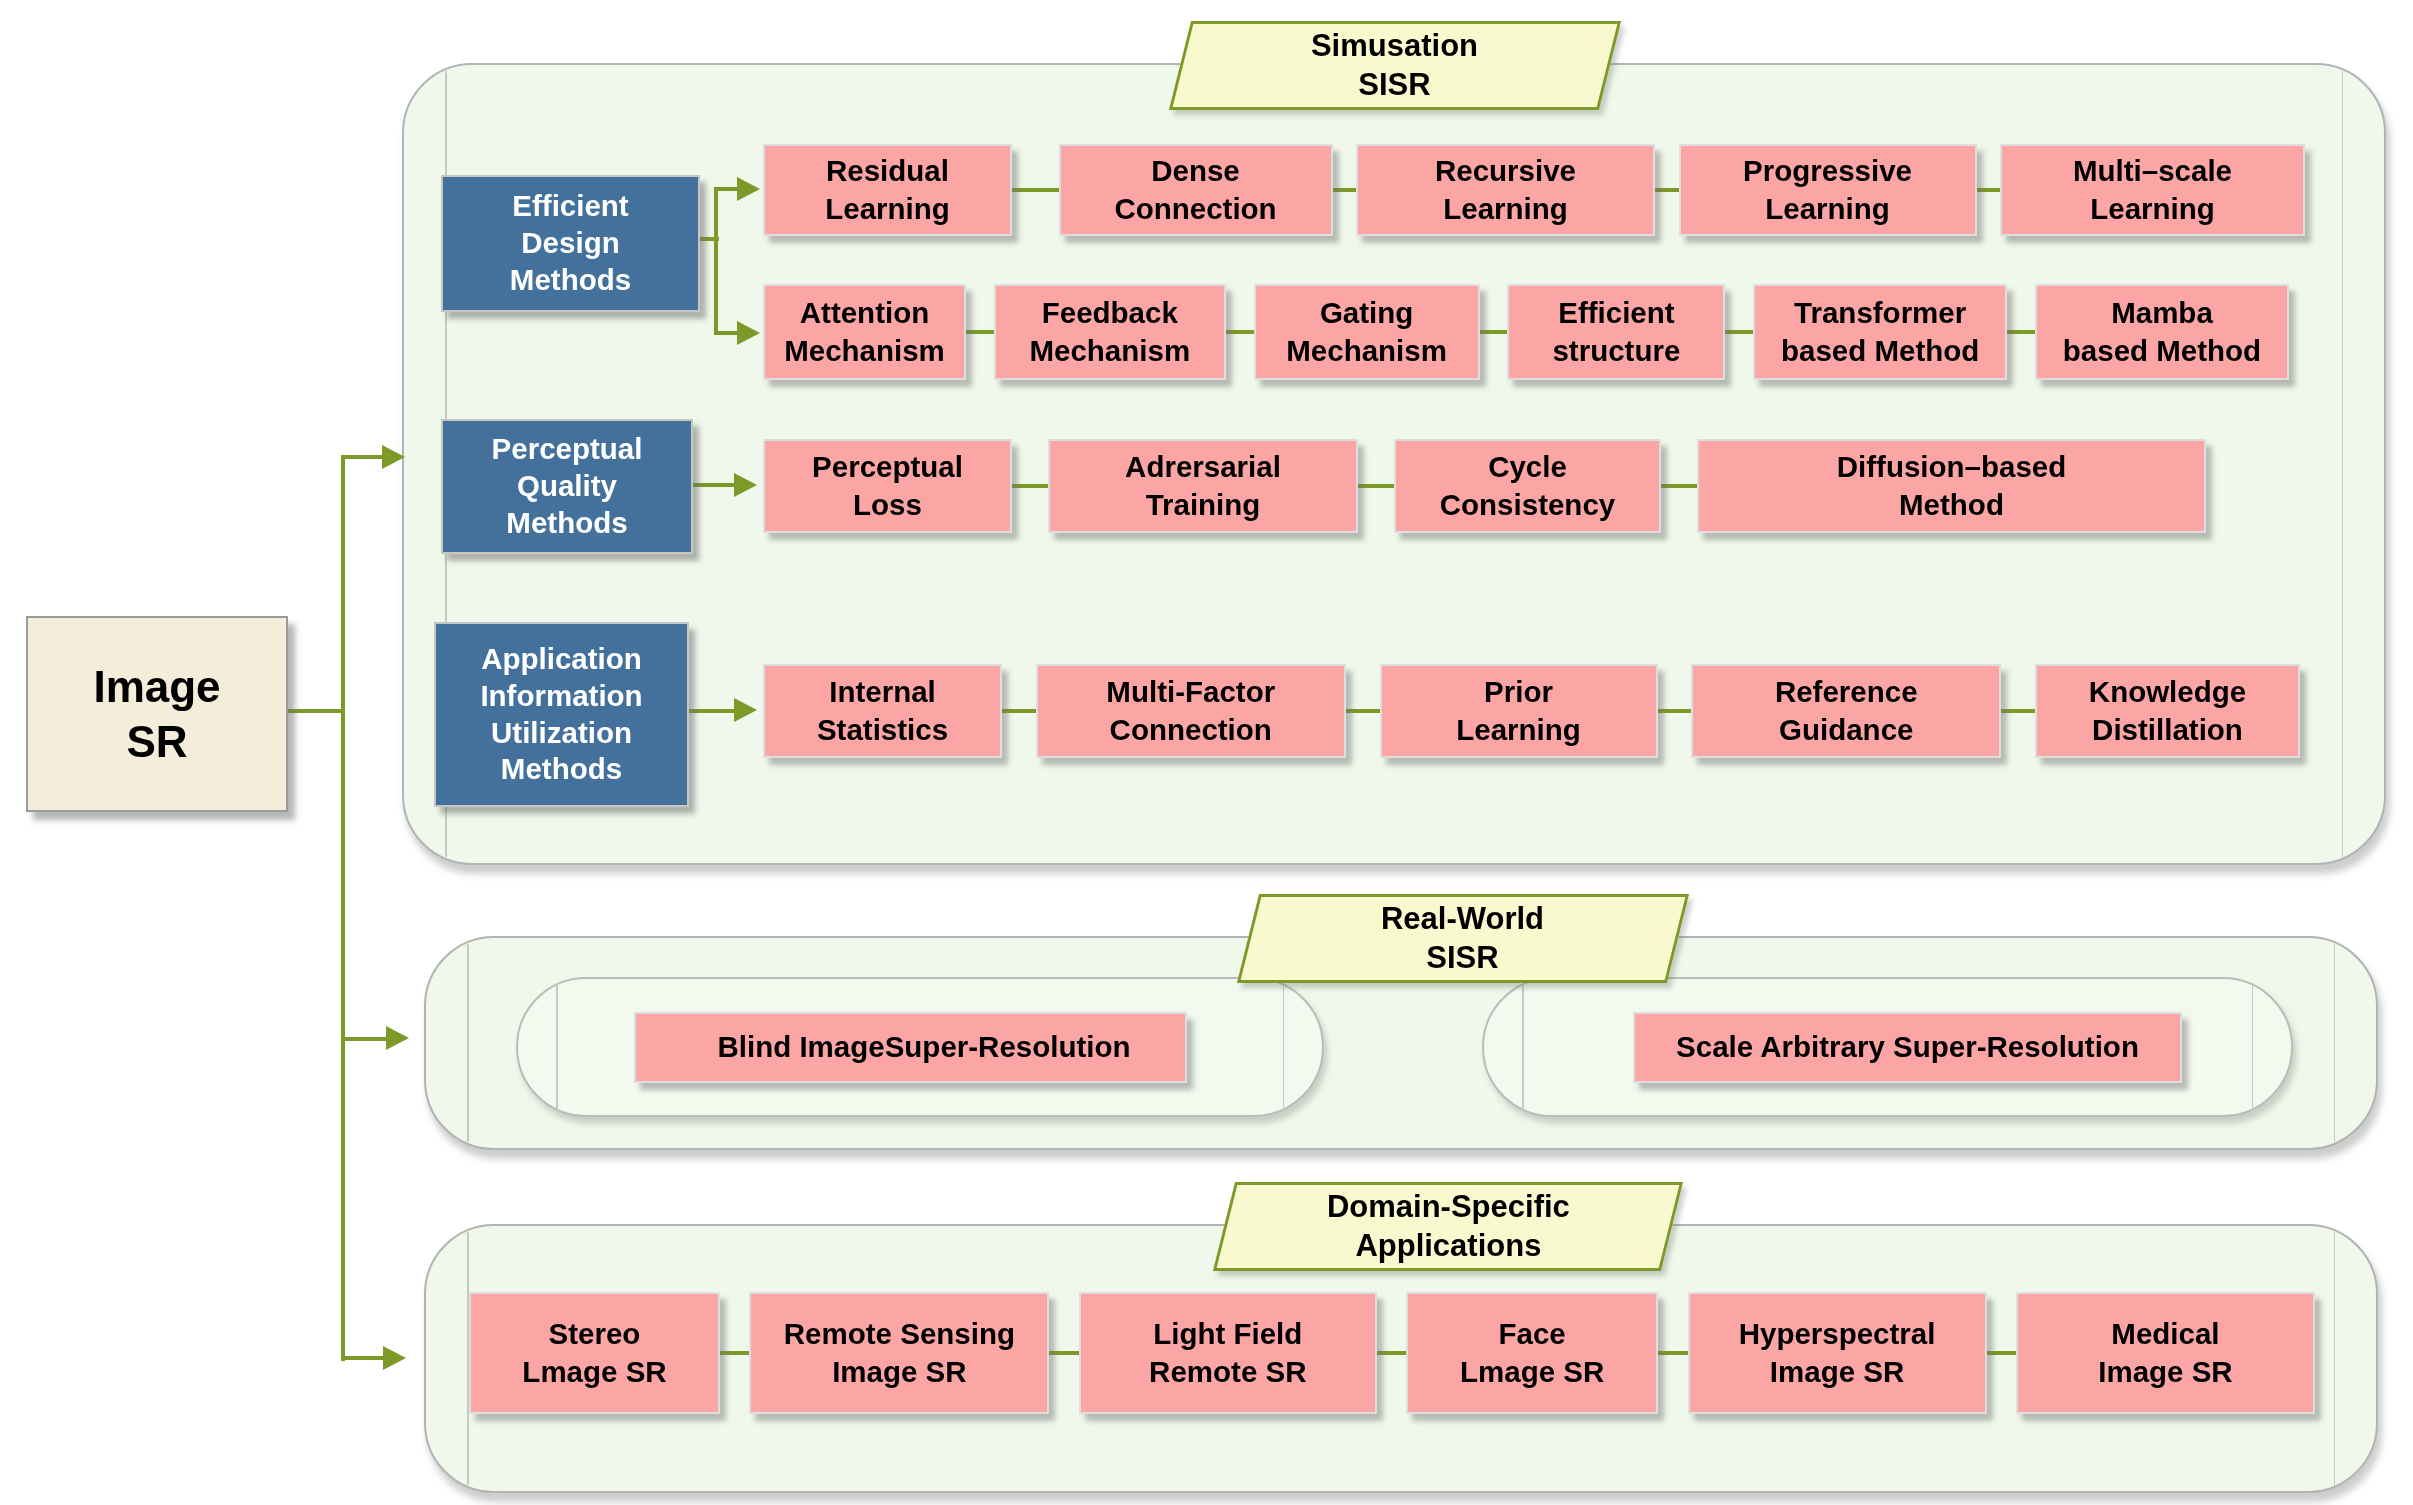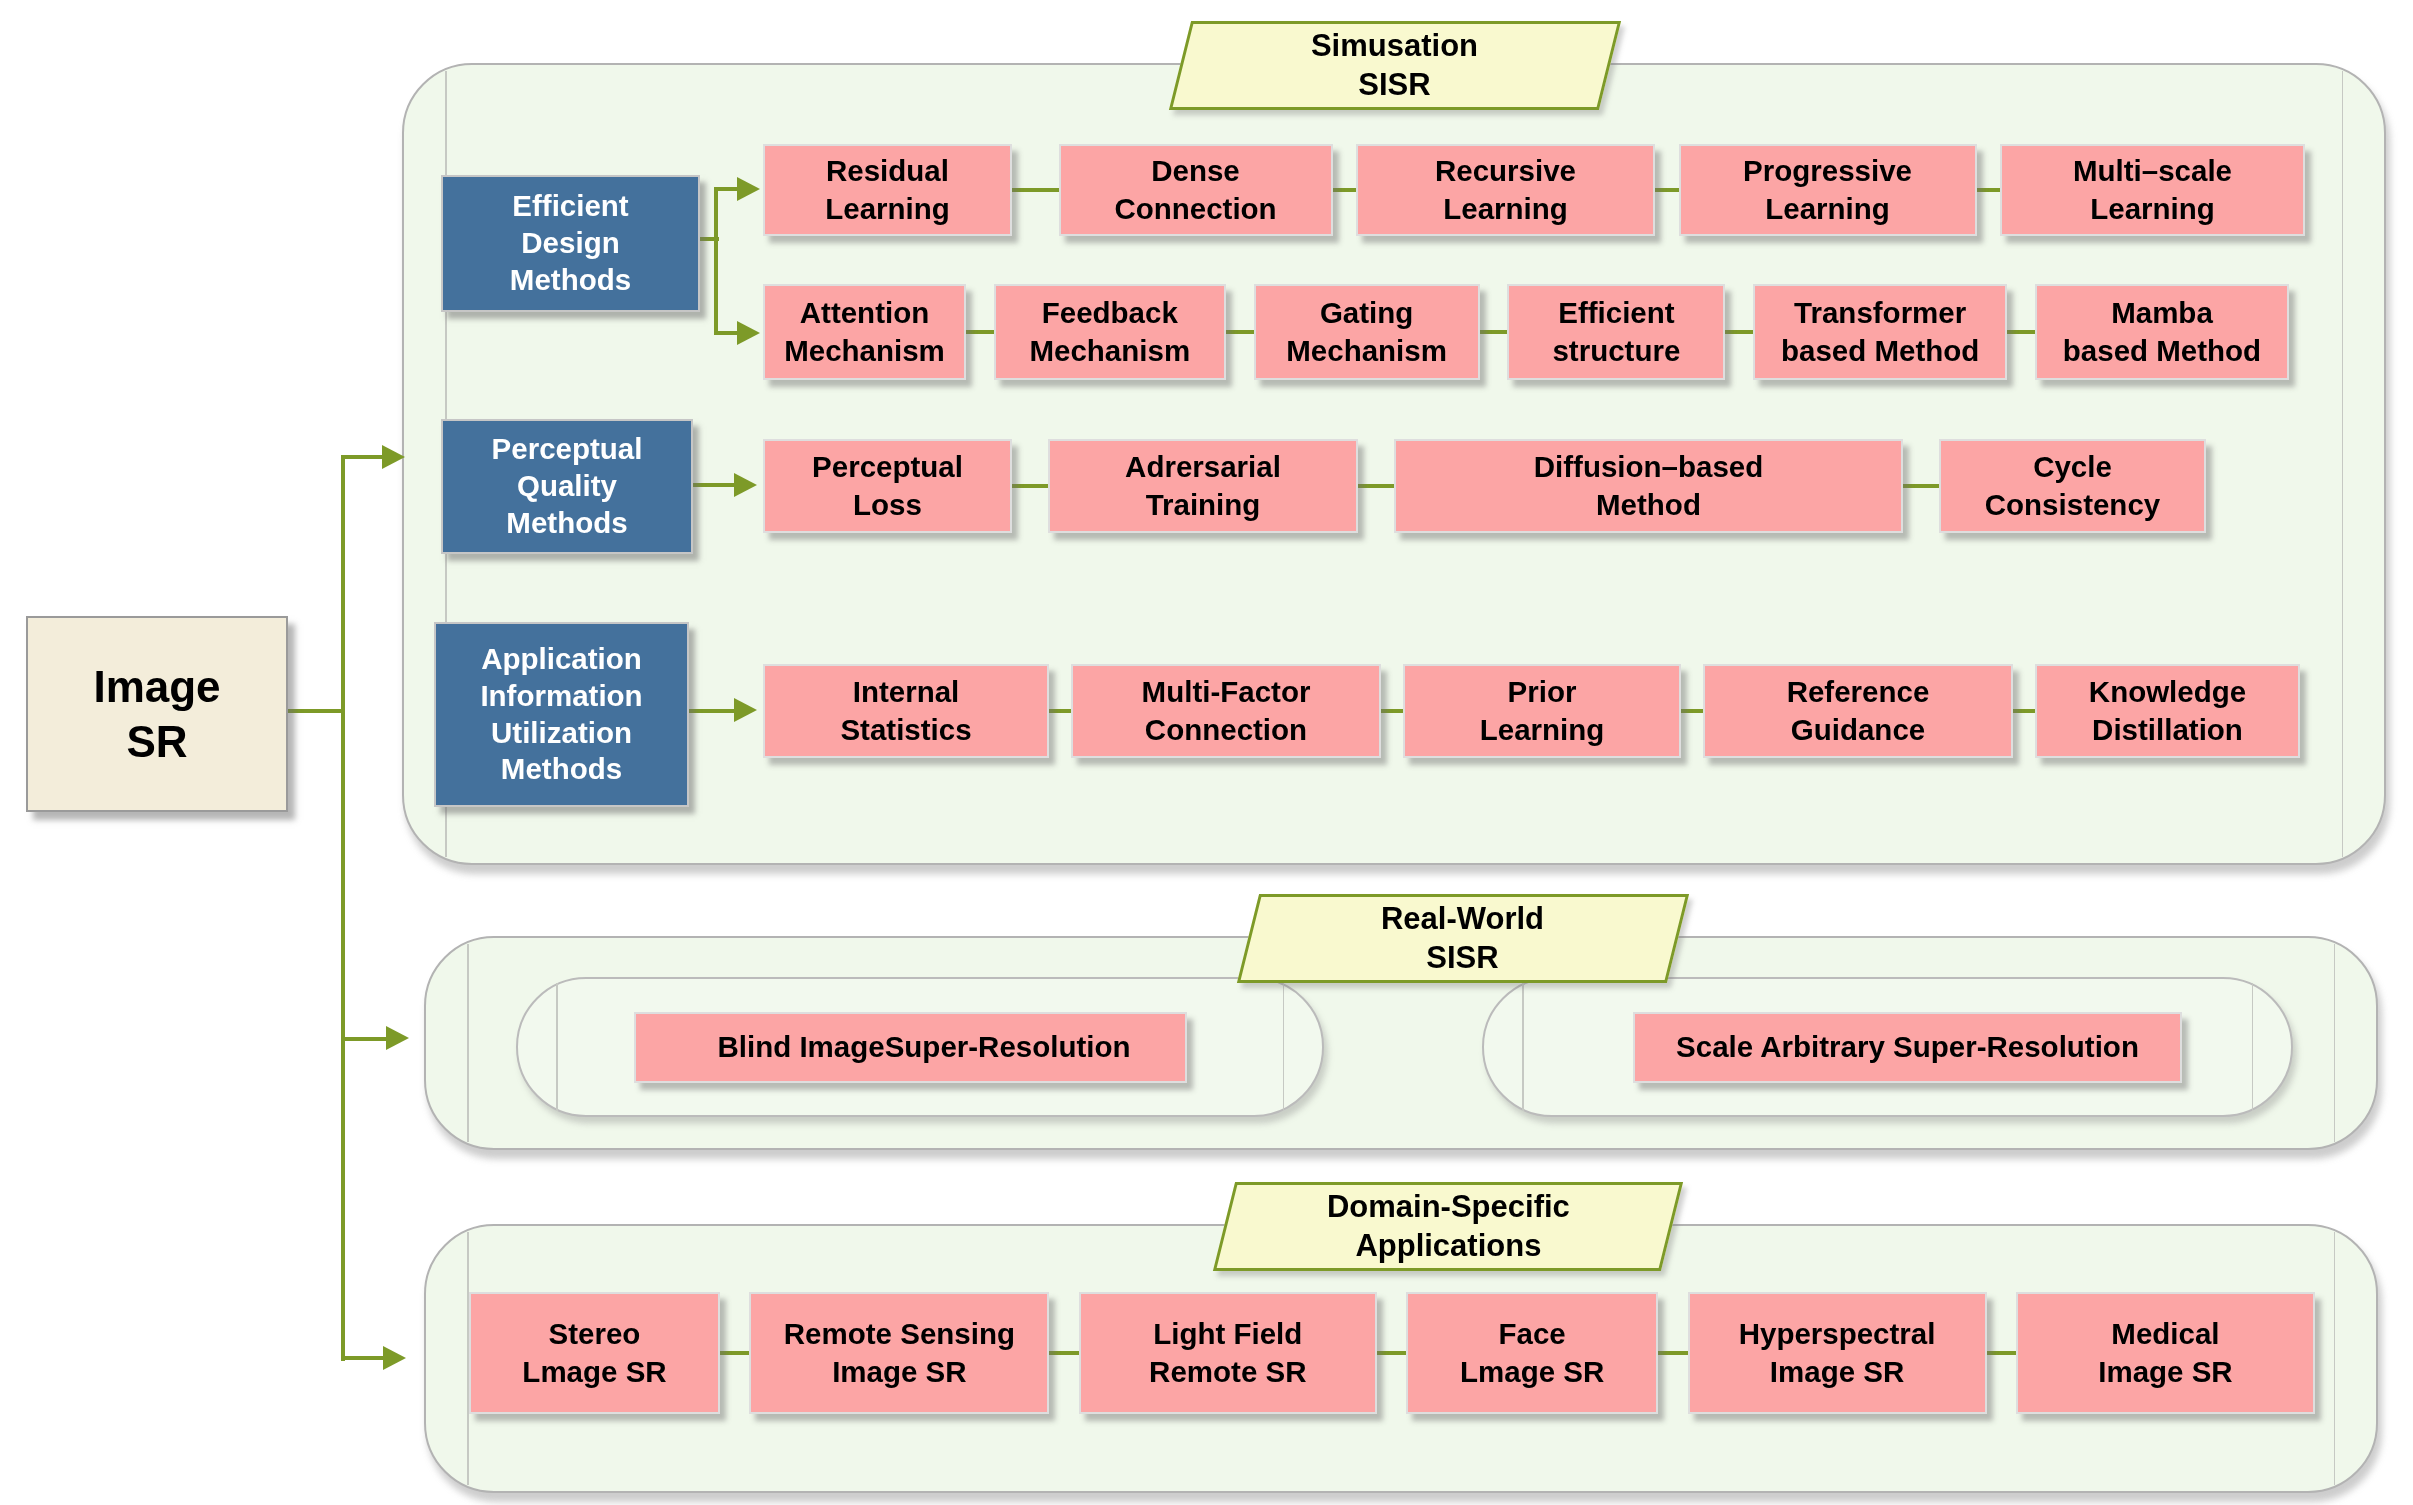"Diffusion–based" div.cyan { order: before "Cycle" -> after "Cycle" }
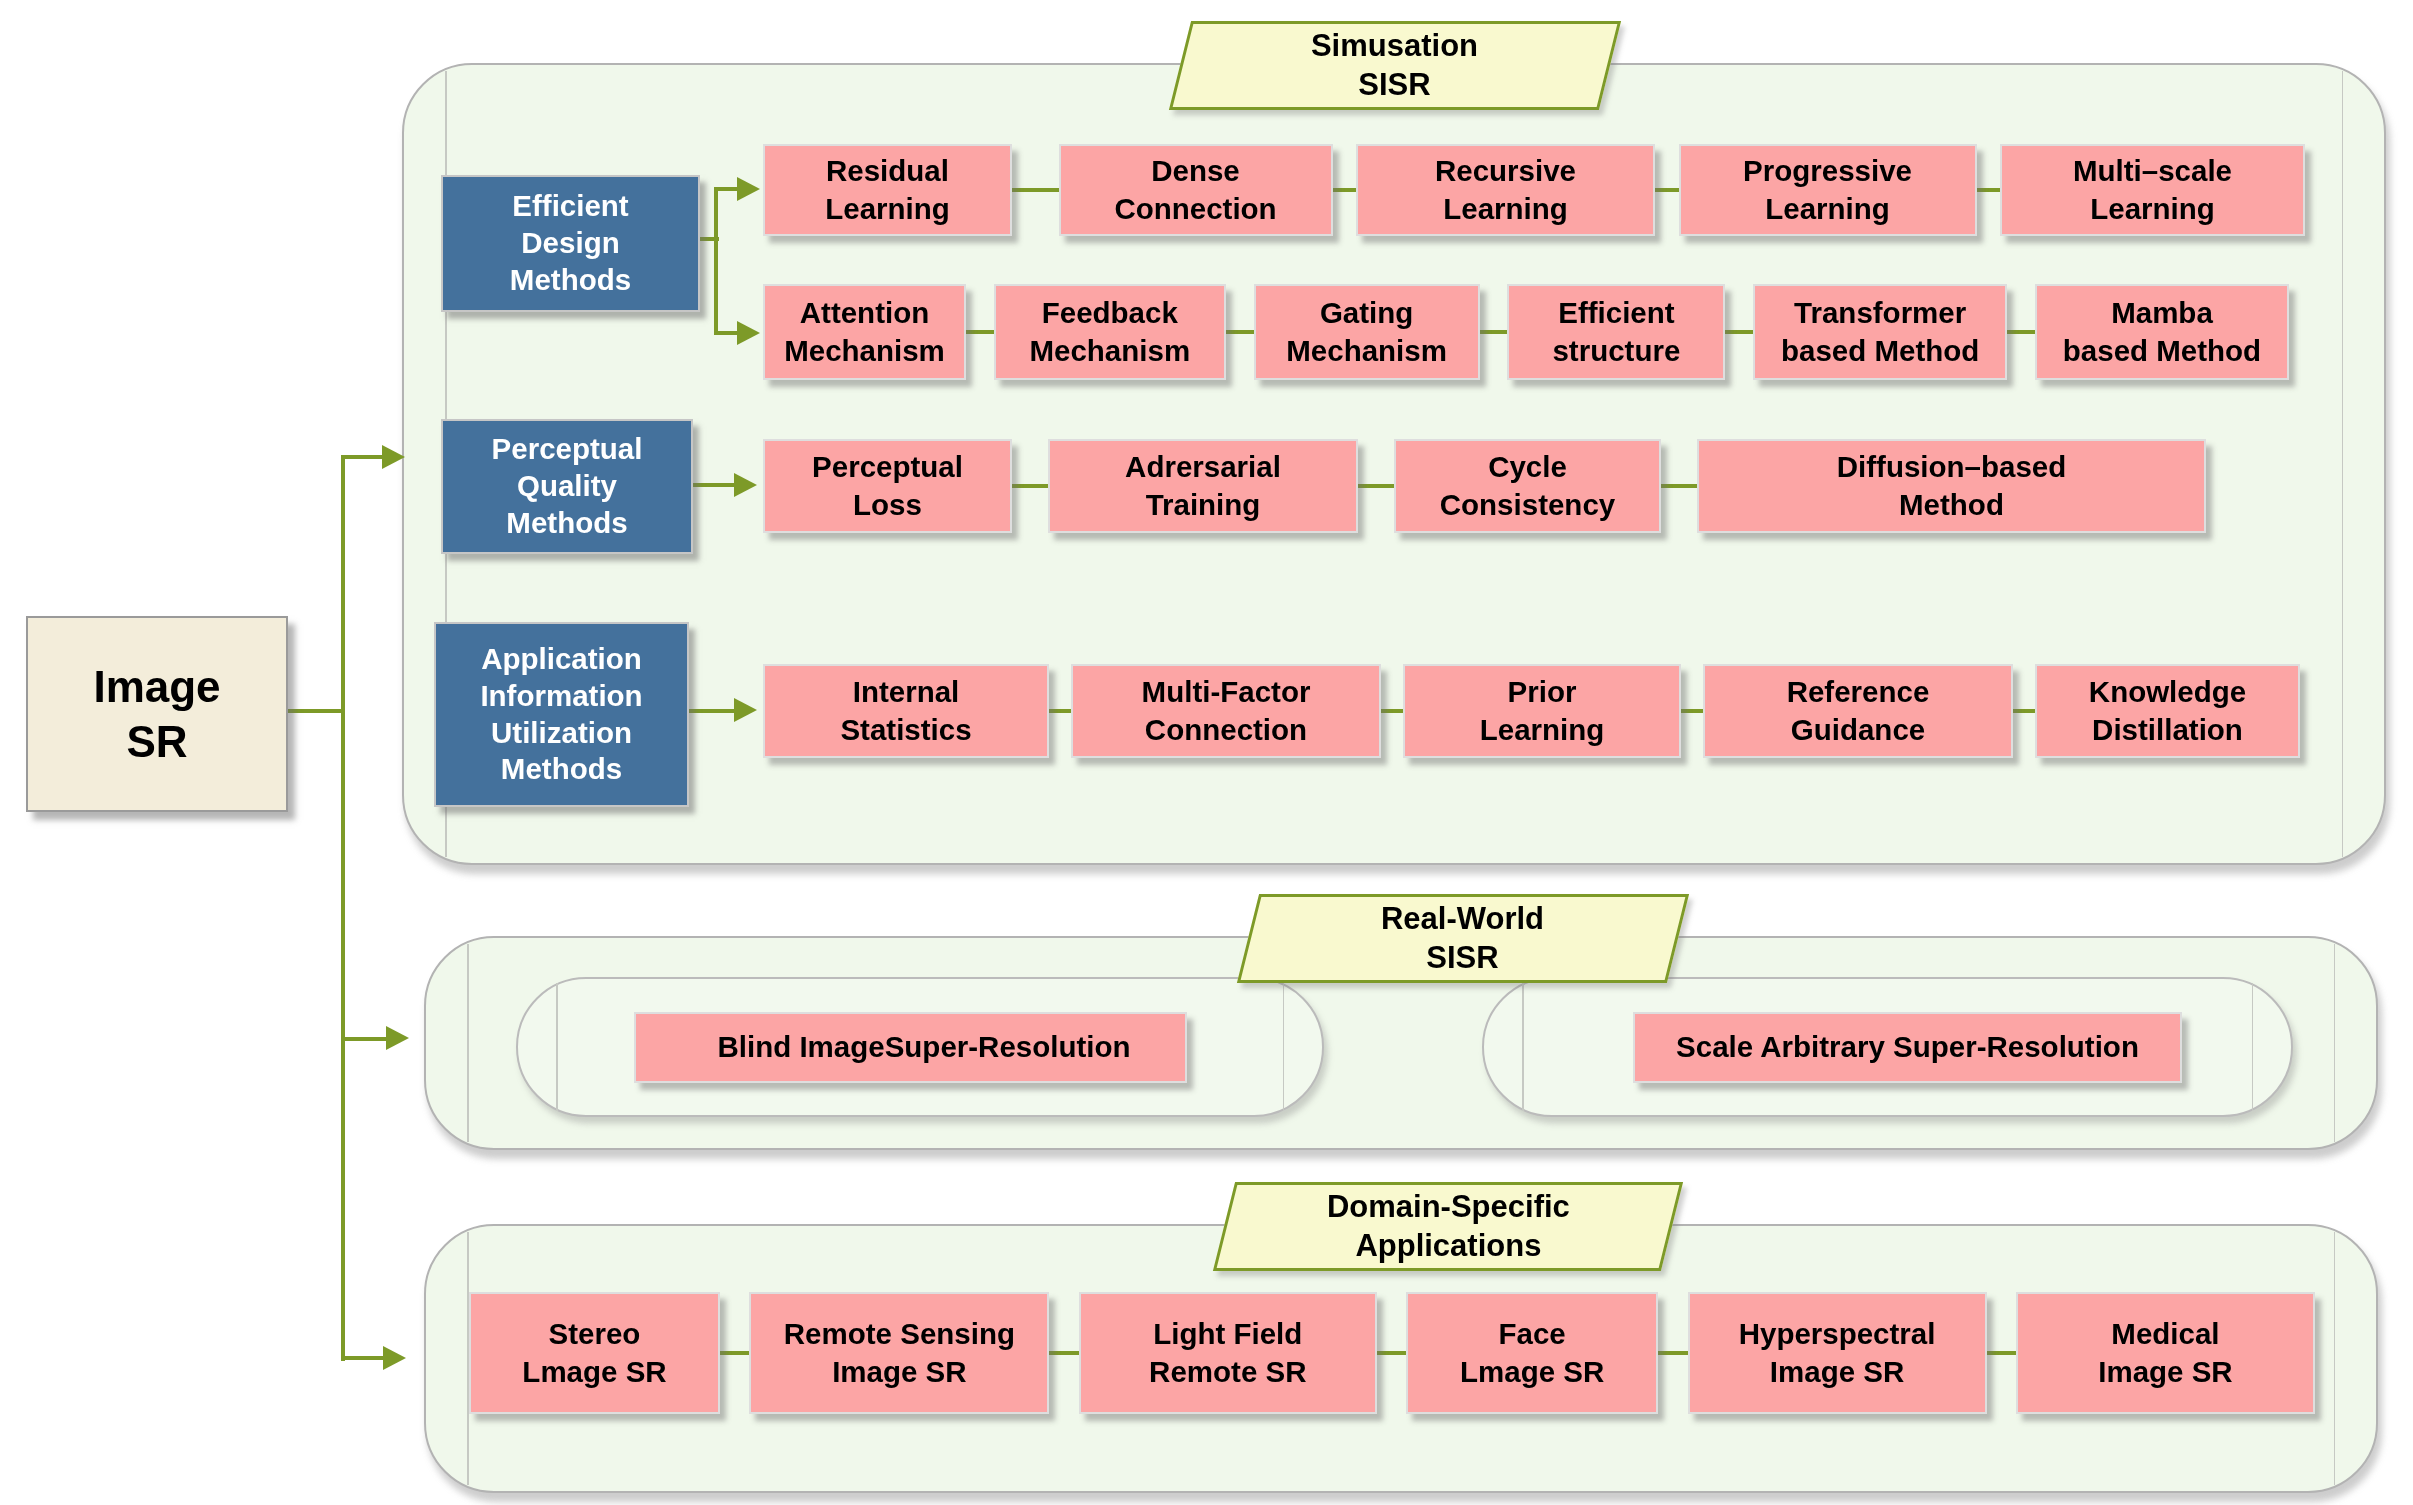"Internal" div.cyan { width: 286px -> 239px }
